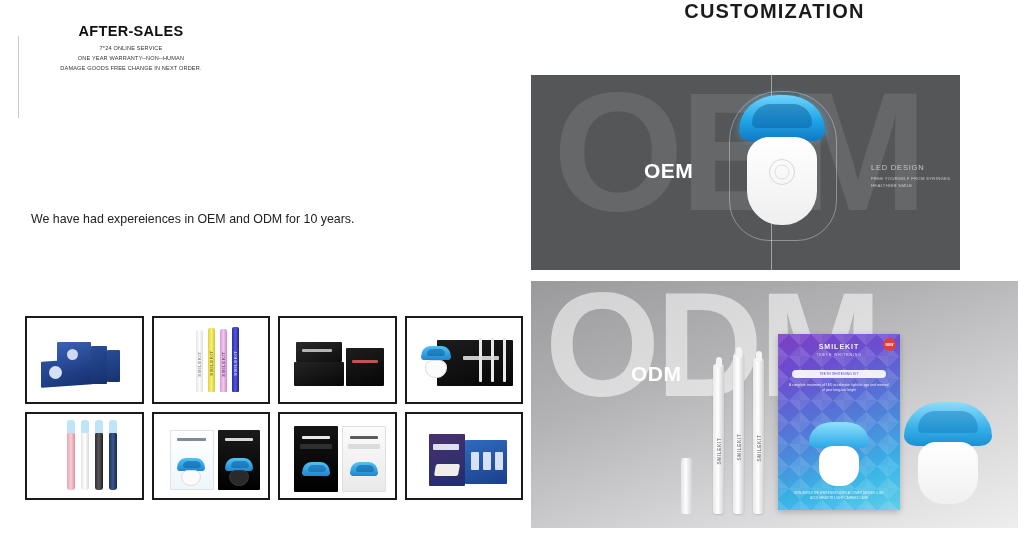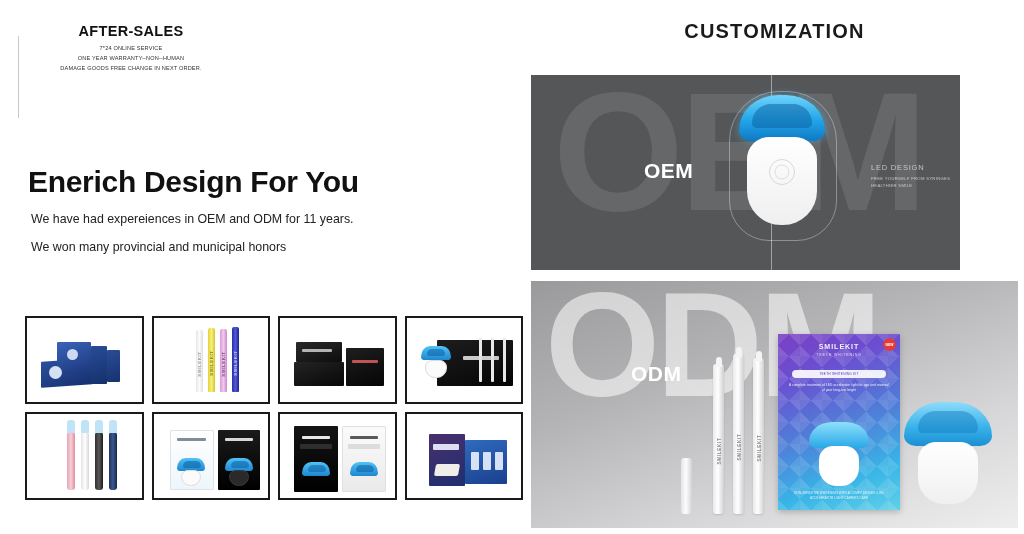"CUSTOMIZATION" .cust-title { margin-top: 20px -> none }
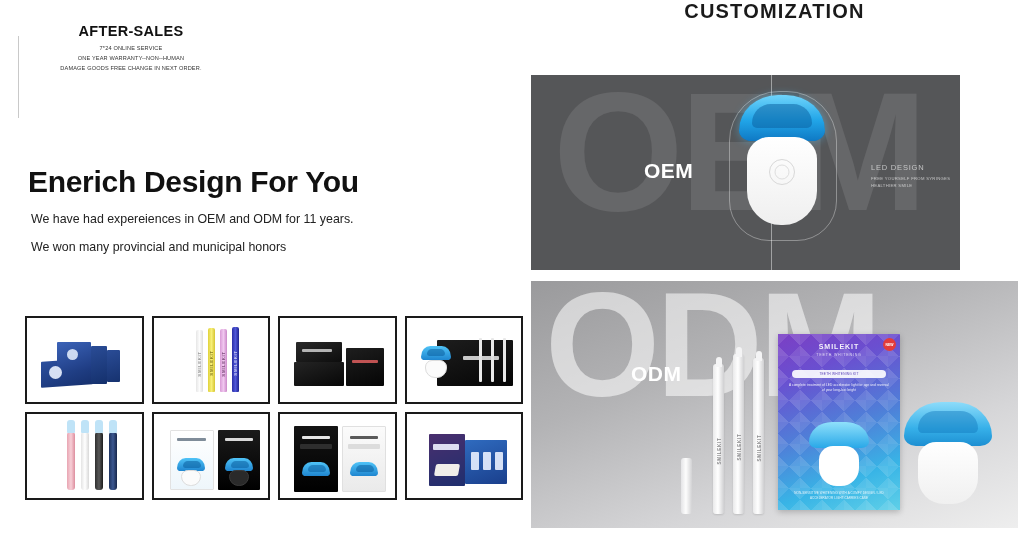"Enerich Design For You" div.headline { html: <div>Enerich Design For You</div> -> none }
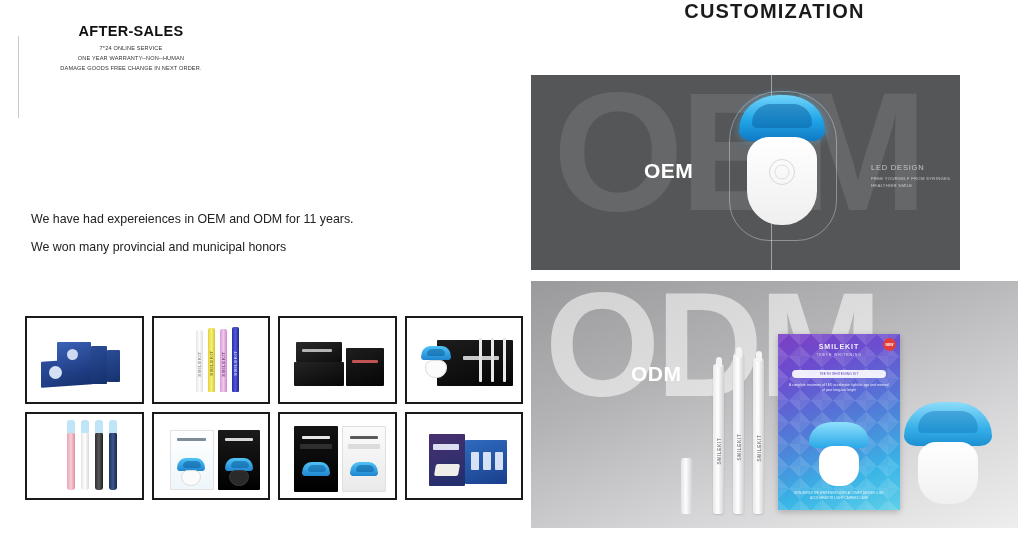"We have had expereiences in" div.bullet { text: 11 -> 10 }
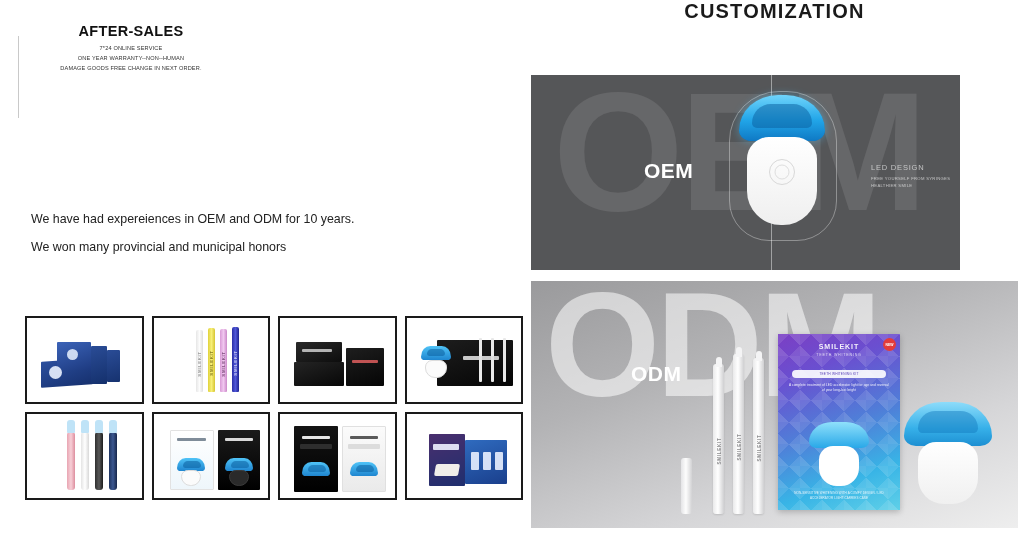"We won many provincial and" div.bullet { html: <div>We won many provincial and municipal honors</div> -> none }
